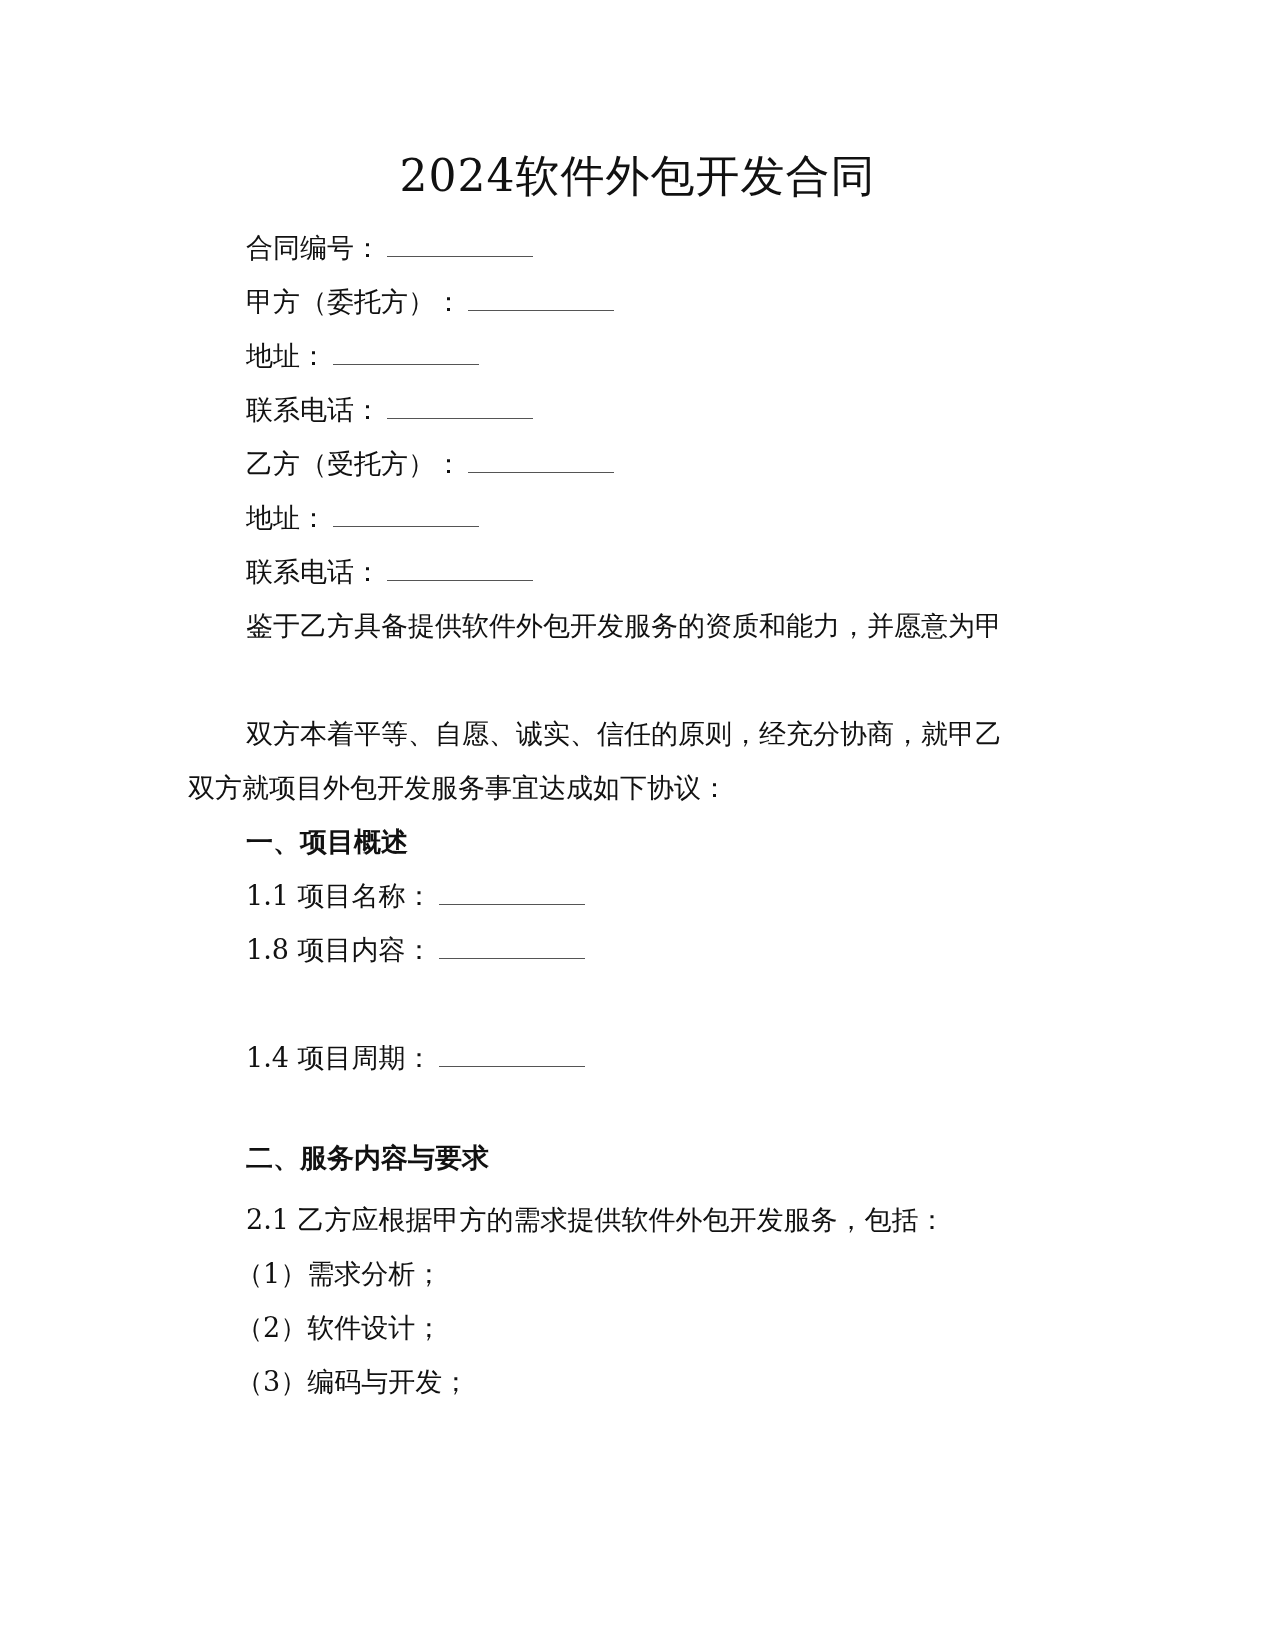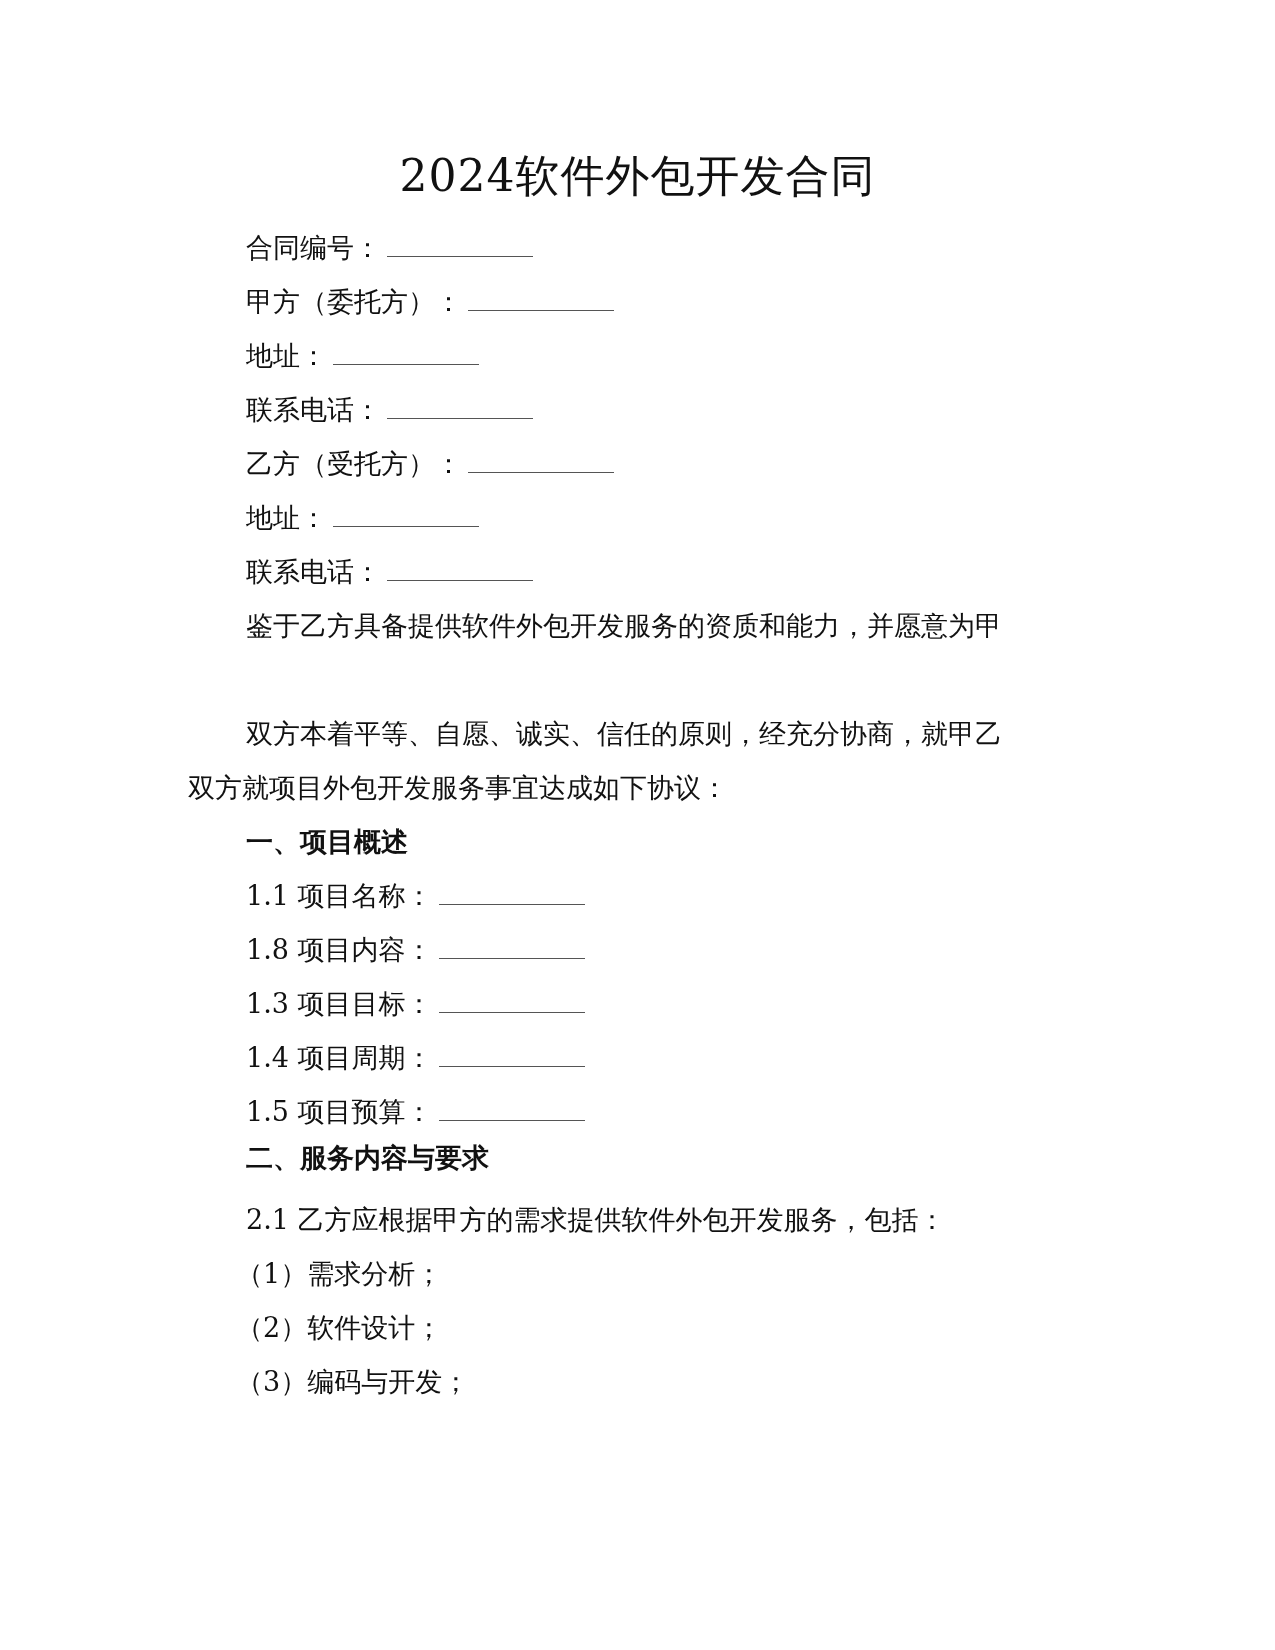"1.3 项目目标：" div.line { html: <div> <span>1.3 项目目标：</span><span></span> </div> -> none }
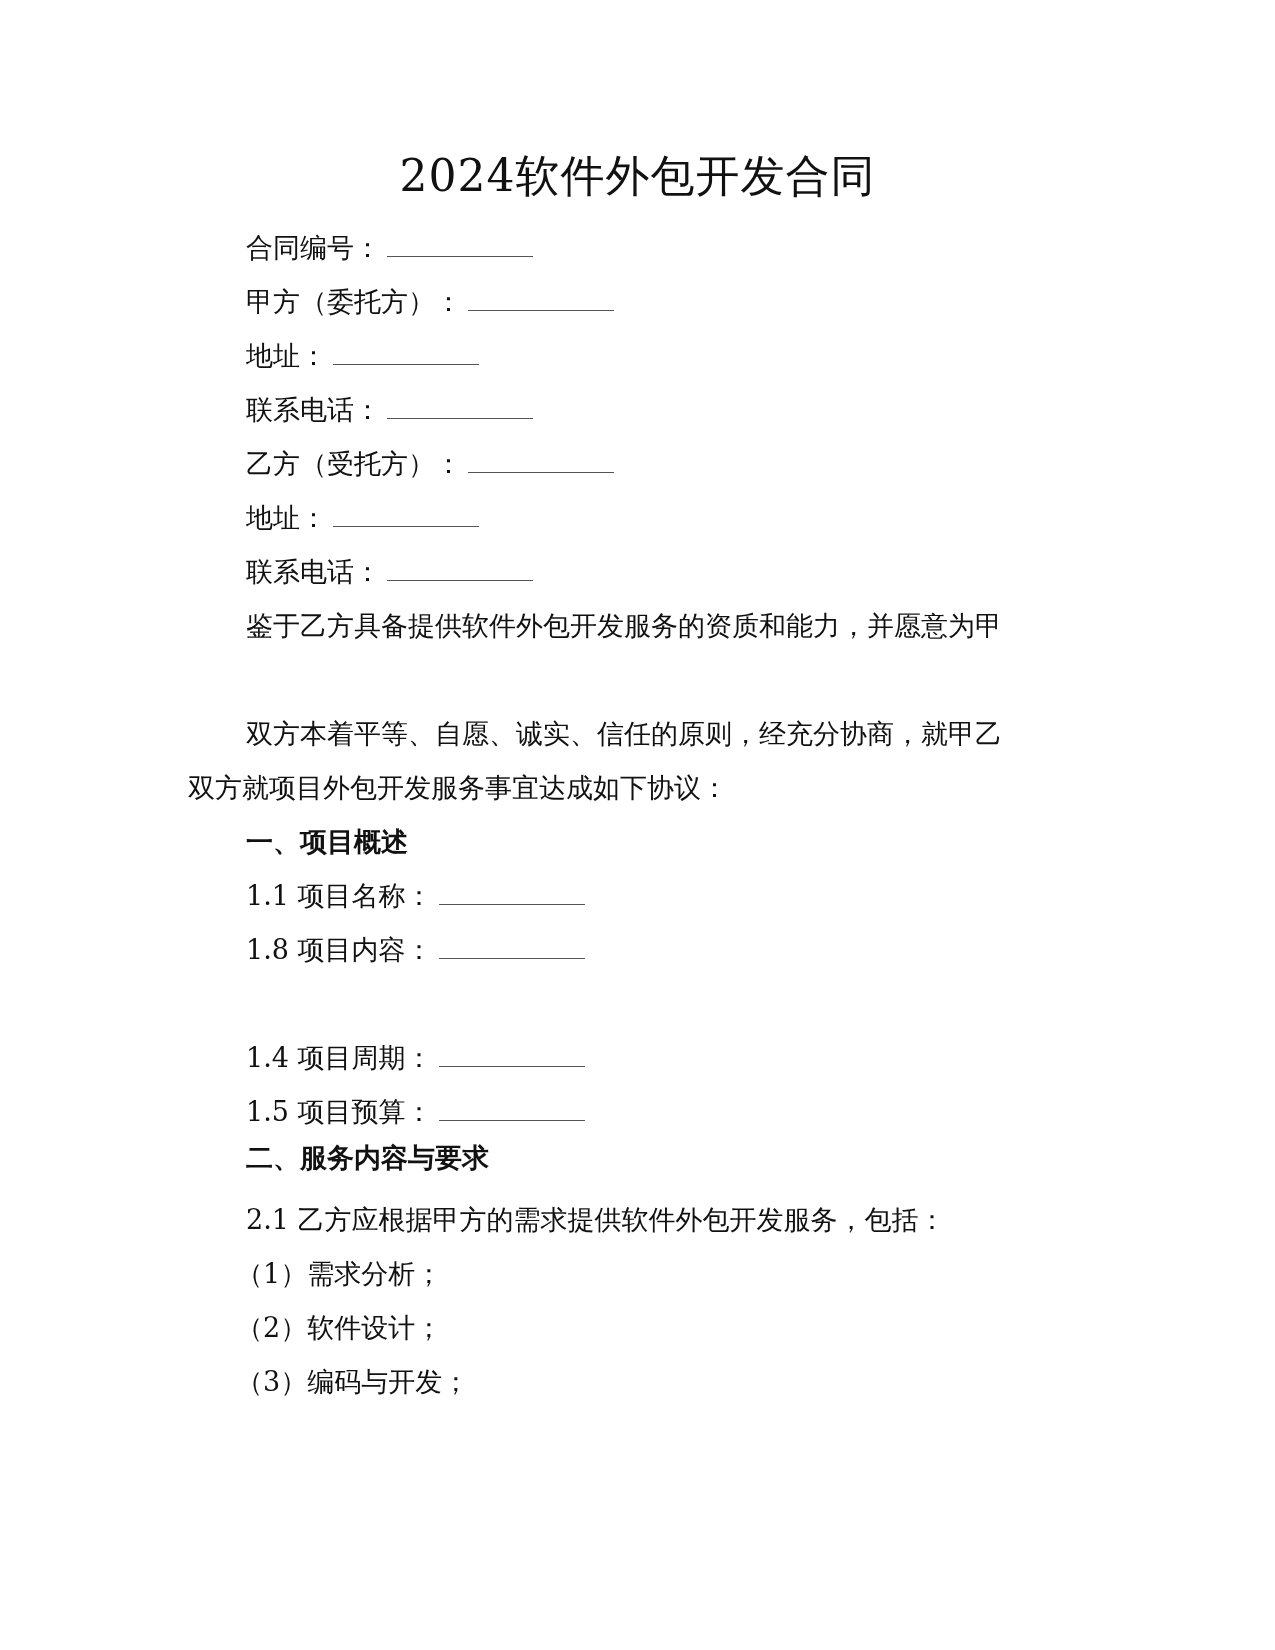"1.5 项目预算：" div.line { html: <div> <span>1.5 项目预算：</span><span></span> </div> -> none }
